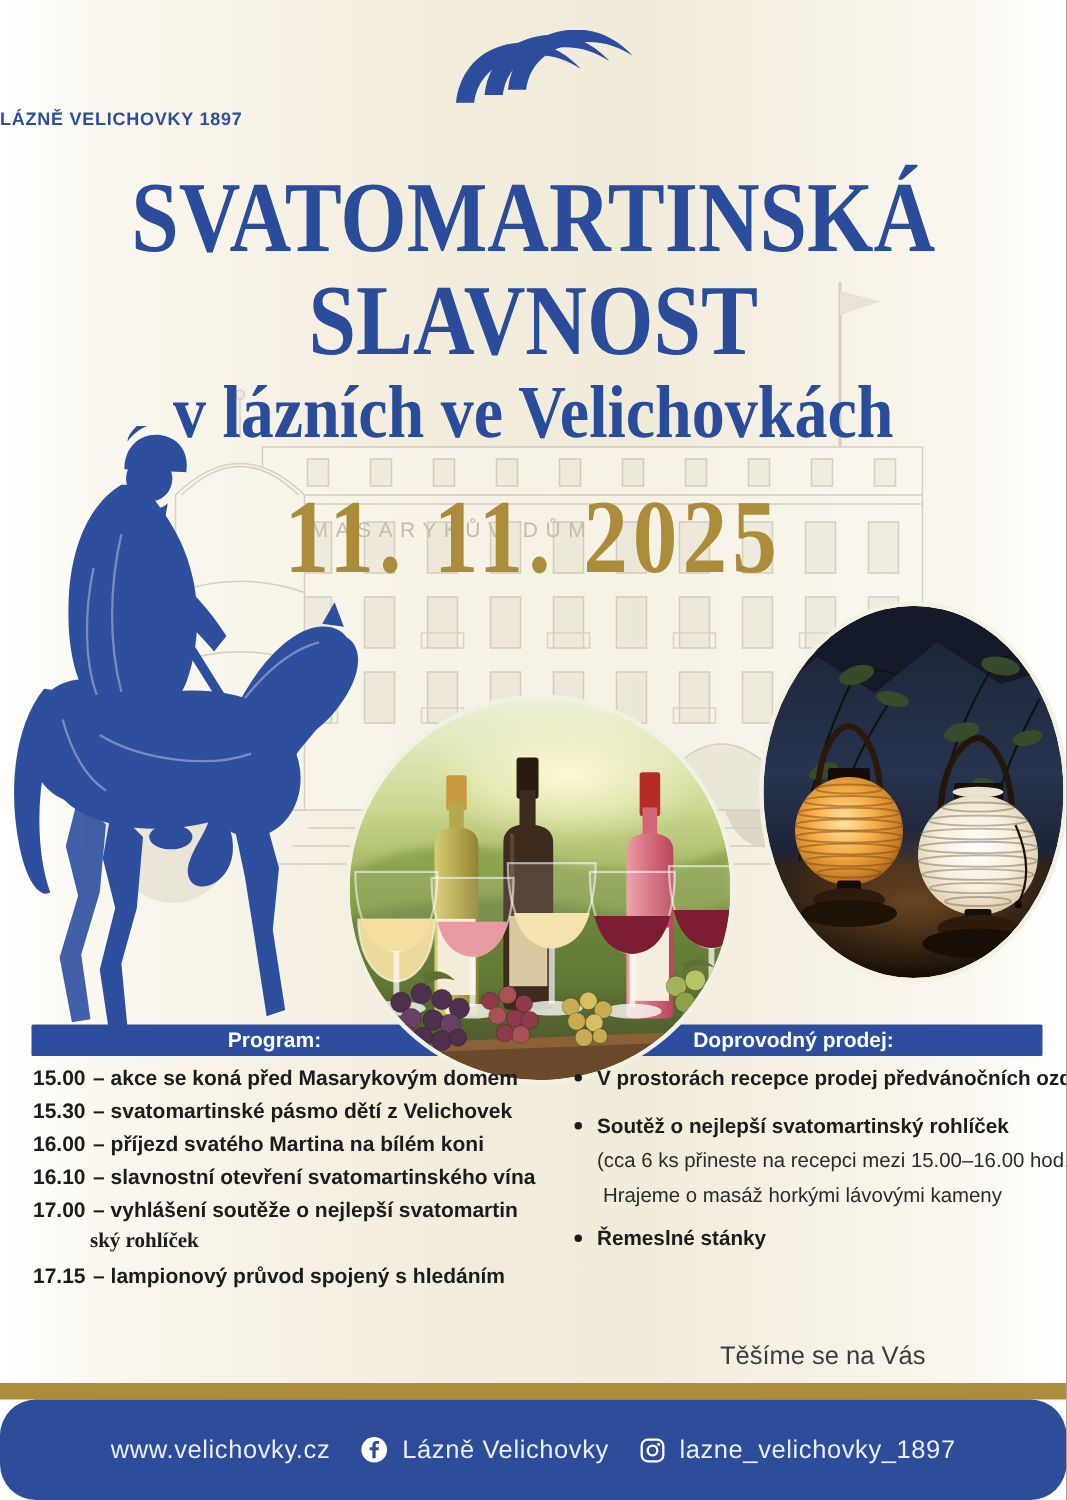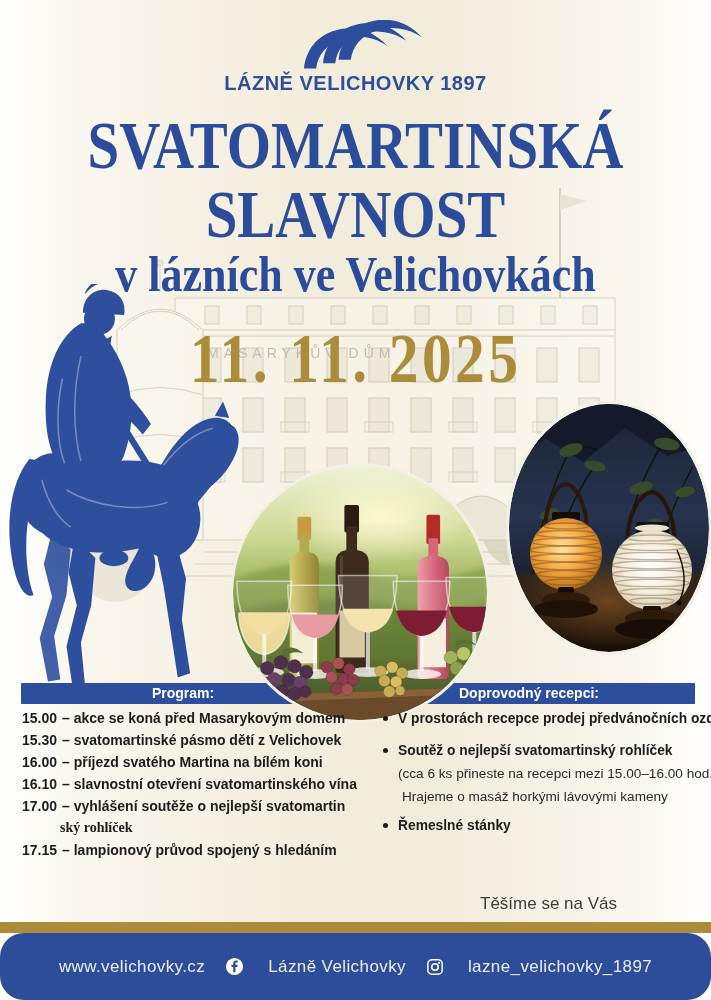"LÁZNĚ VELICHOVKY 1897" .logo-text { font-size: 20px -> 12px; text-align: center -> left }
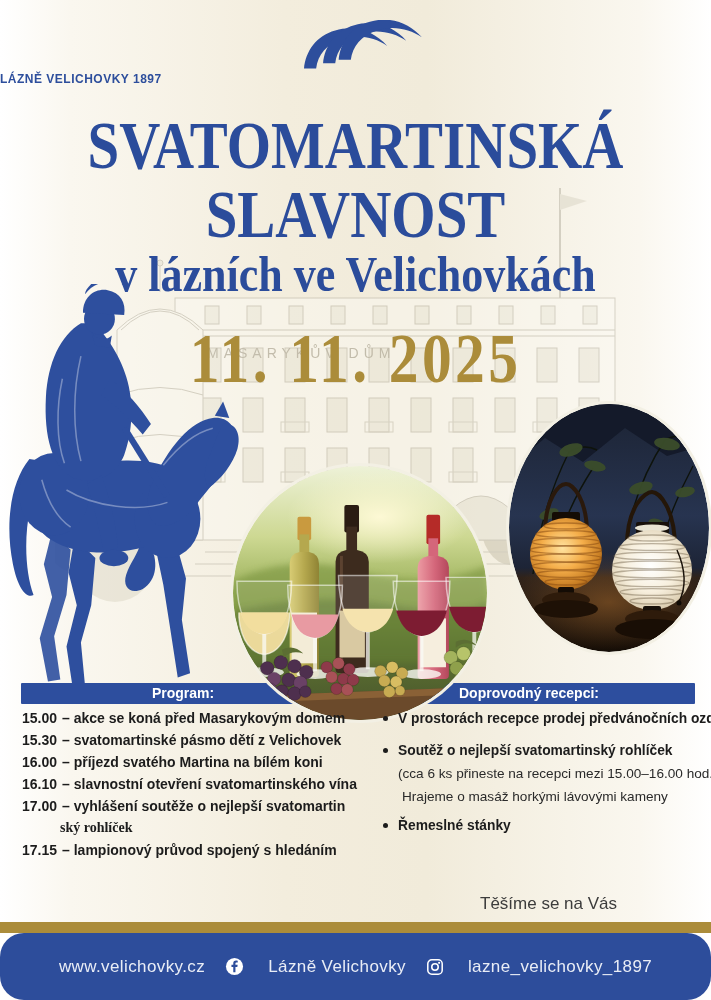"Doprovodný recepci:" span { text: recepci -> prodej }
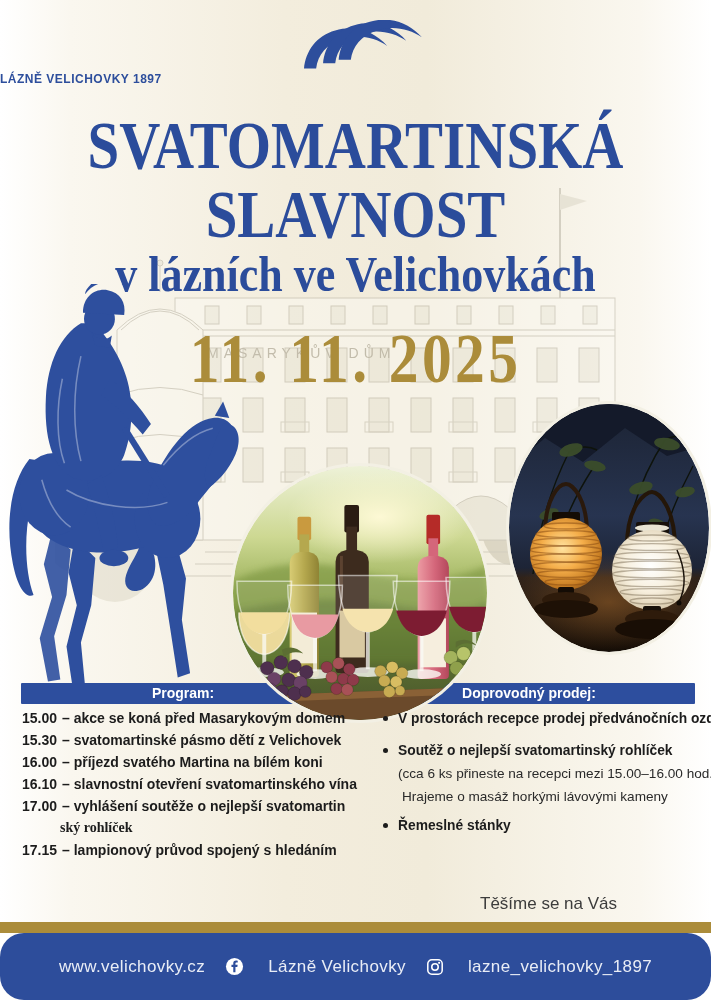"Lázně Velichovky" .footer .soc { gap: 24px -> 9px }
